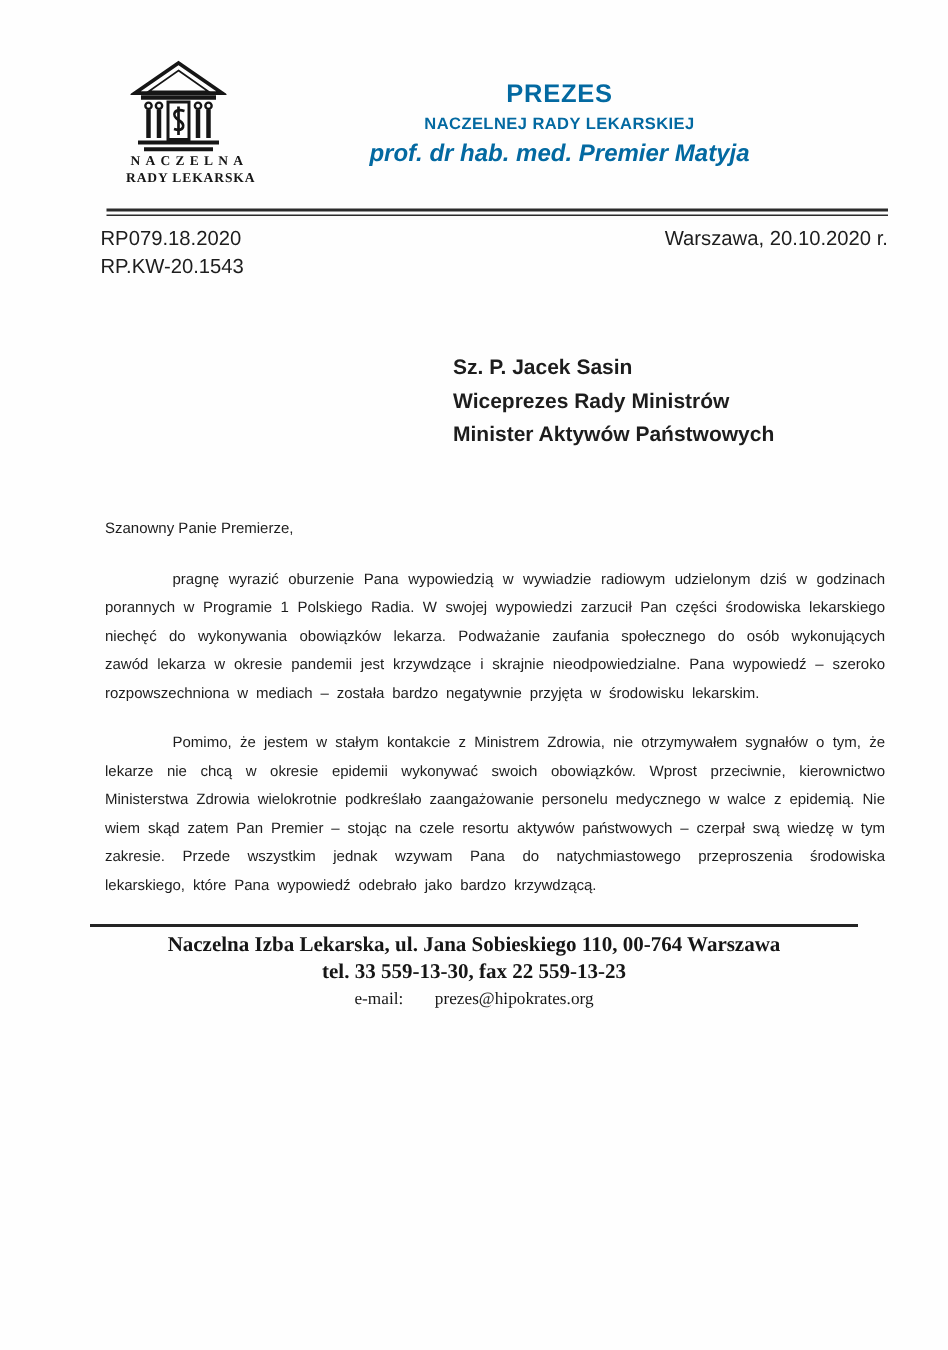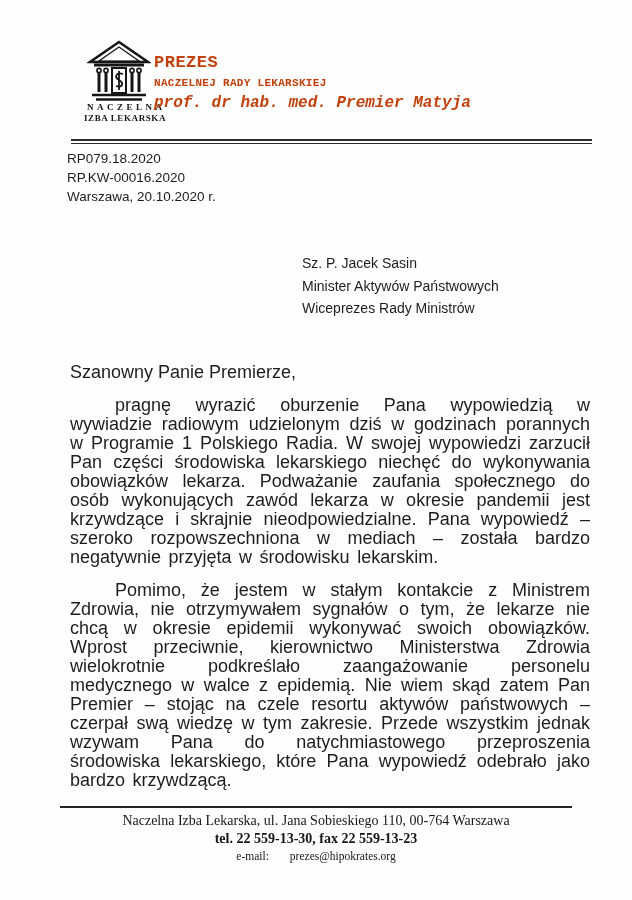"PREZES" .titles { color: #c2410c -> #0369a1; font-family: Liberation Mono, monospace -> Liberation Sans, sans-serif; text-align: none -> center }
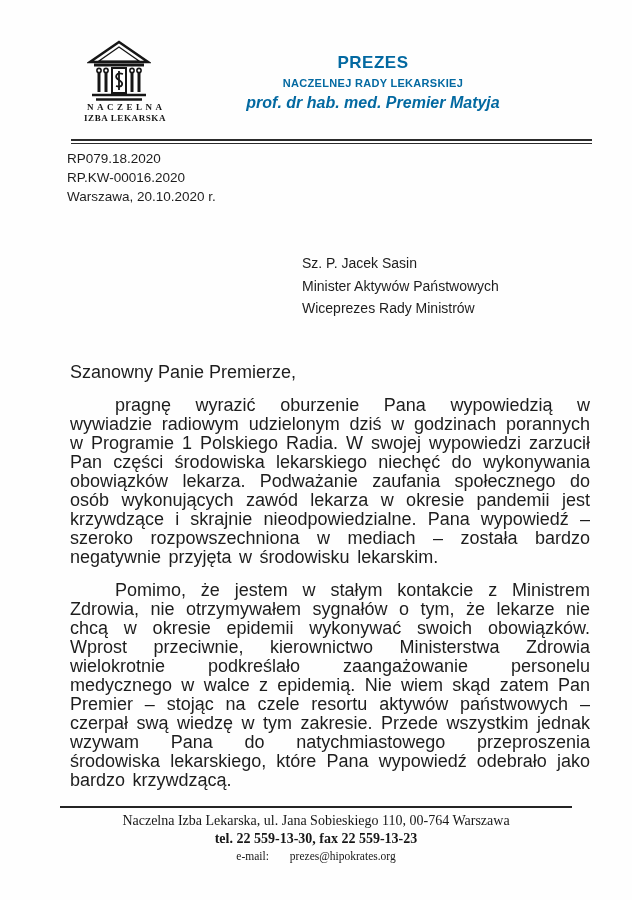"IZBA LEKARSKA" div.logo-caption { text: IZBA -> RADY }
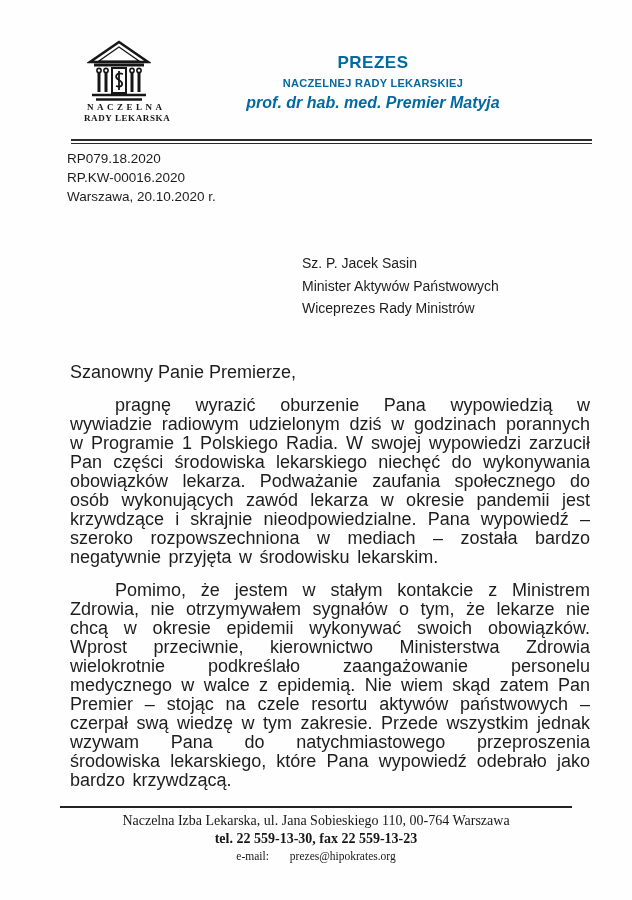"RP079.18.2020" .ref-row { flex-direction: column -> none }
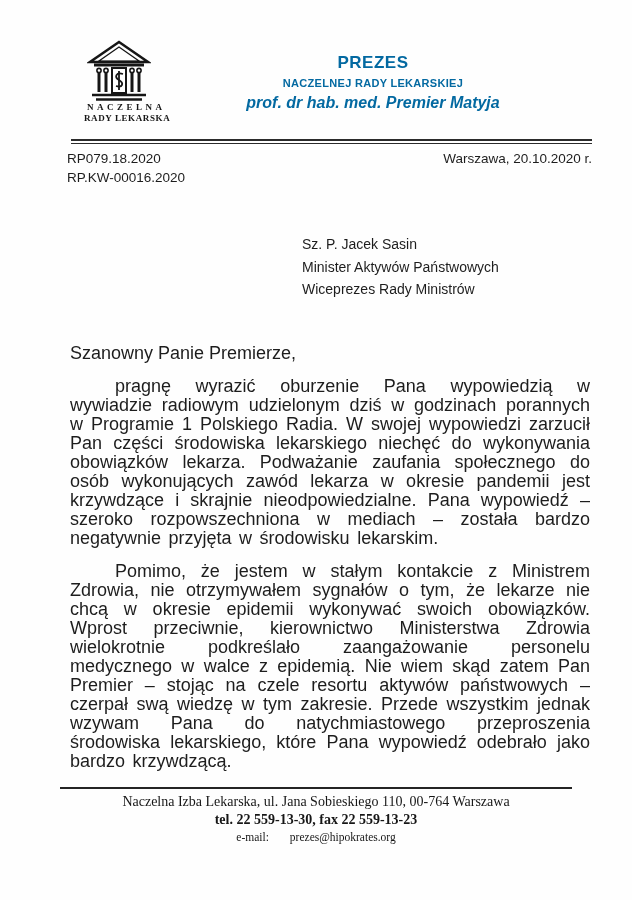"RP.KW-00016.2020" div { text: RP.KW-00016.2020 -> RP.KW-20.1543 }
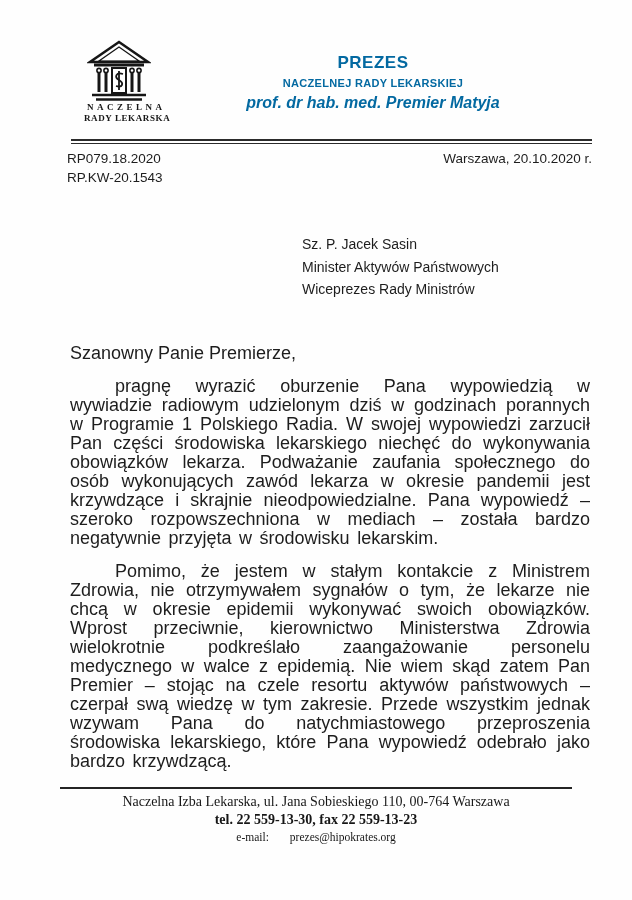"Sz. P. Jacek Sasin" .recipient { font-weight: normal -> bold }
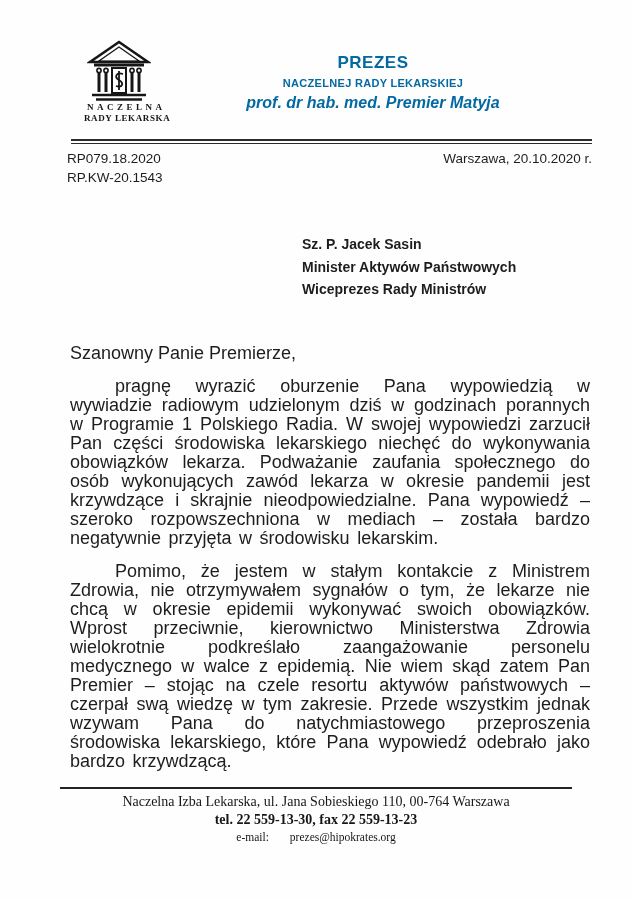"Minister Aktywów Państwowych" div { order: before "Wiceprezes Rady Ministrów" -> after "Wiceprezes Rady Ministrów" }
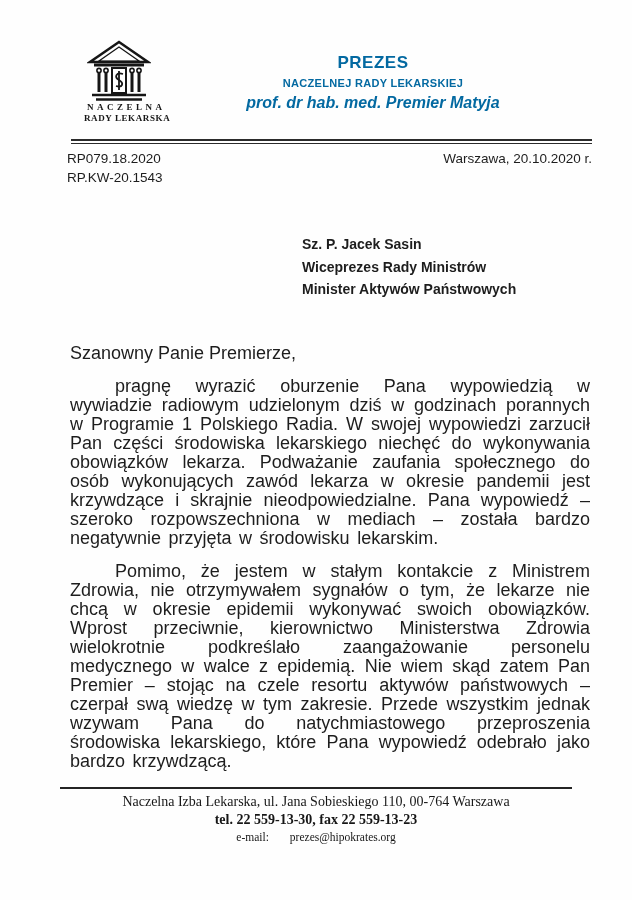"Szanowny Panie Premierze," .letter-body { font-size: 18px -> 10px }
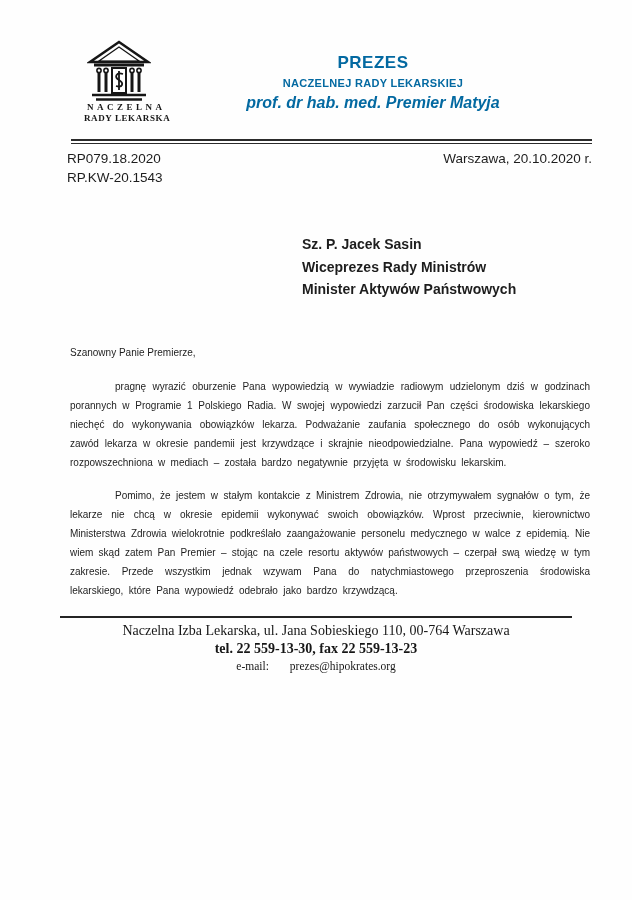"Naczelna Izba Lekarska, ul. Jana" .f-line1 { font-weight: normal -> bold }
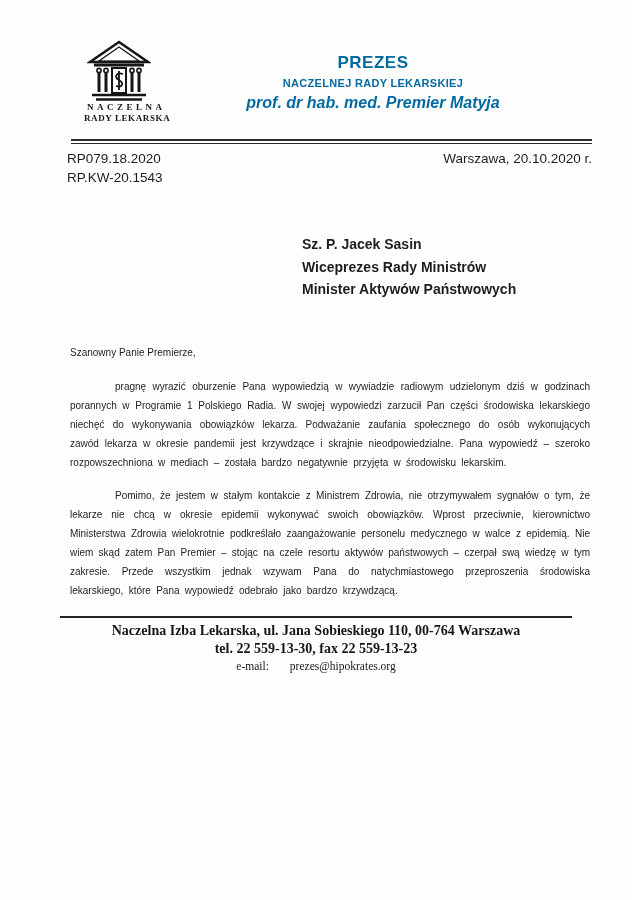"tel. 22 559-13-30, fax 22" div.f-line2 { text: 22 559-13-30 -> 33 559-13-30 }
